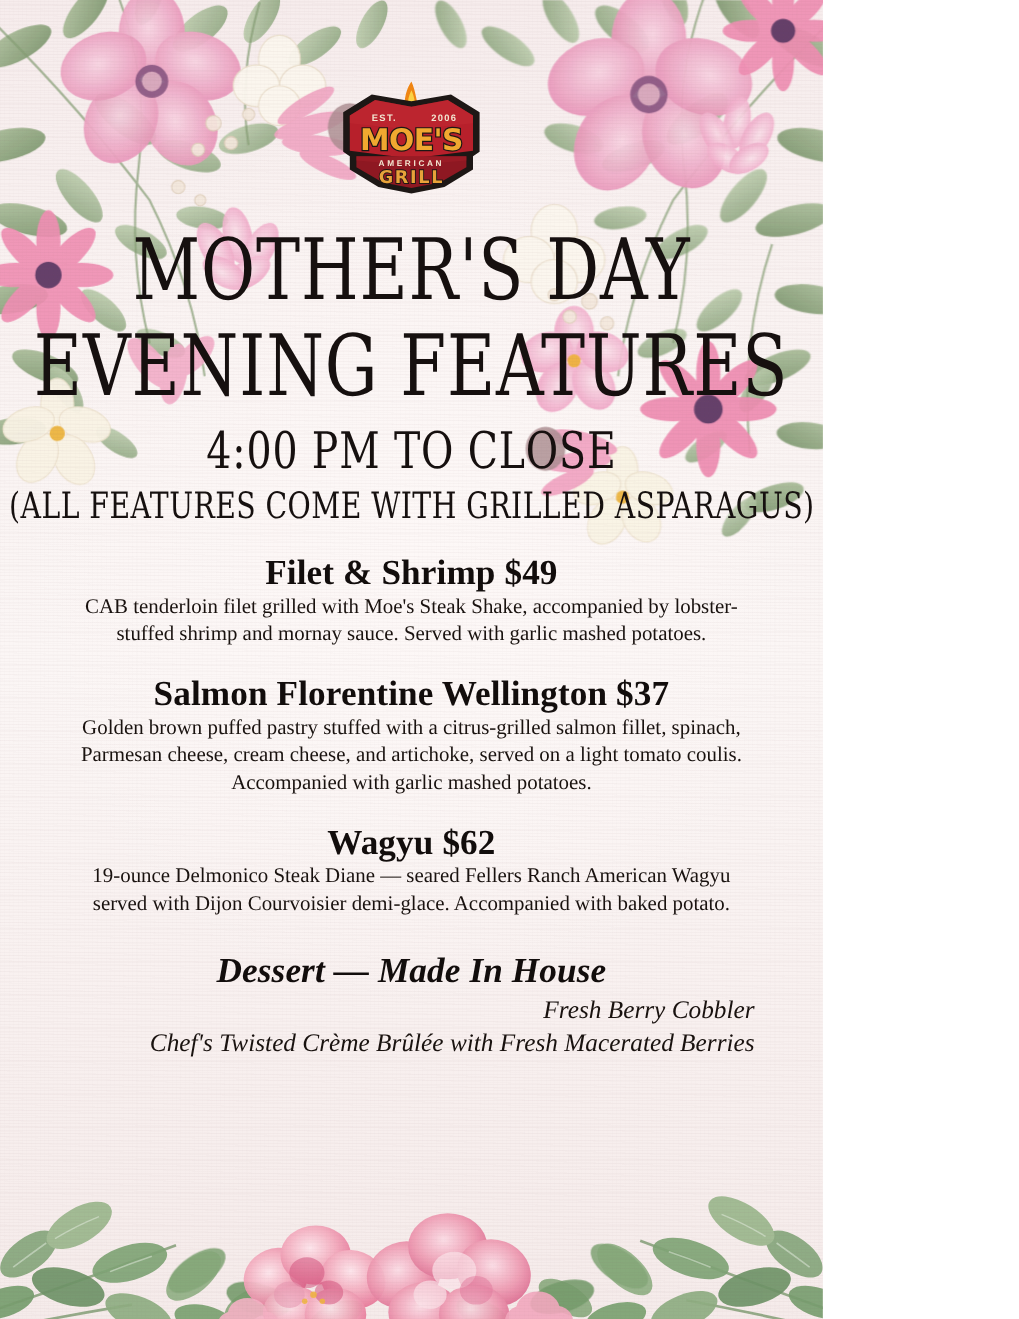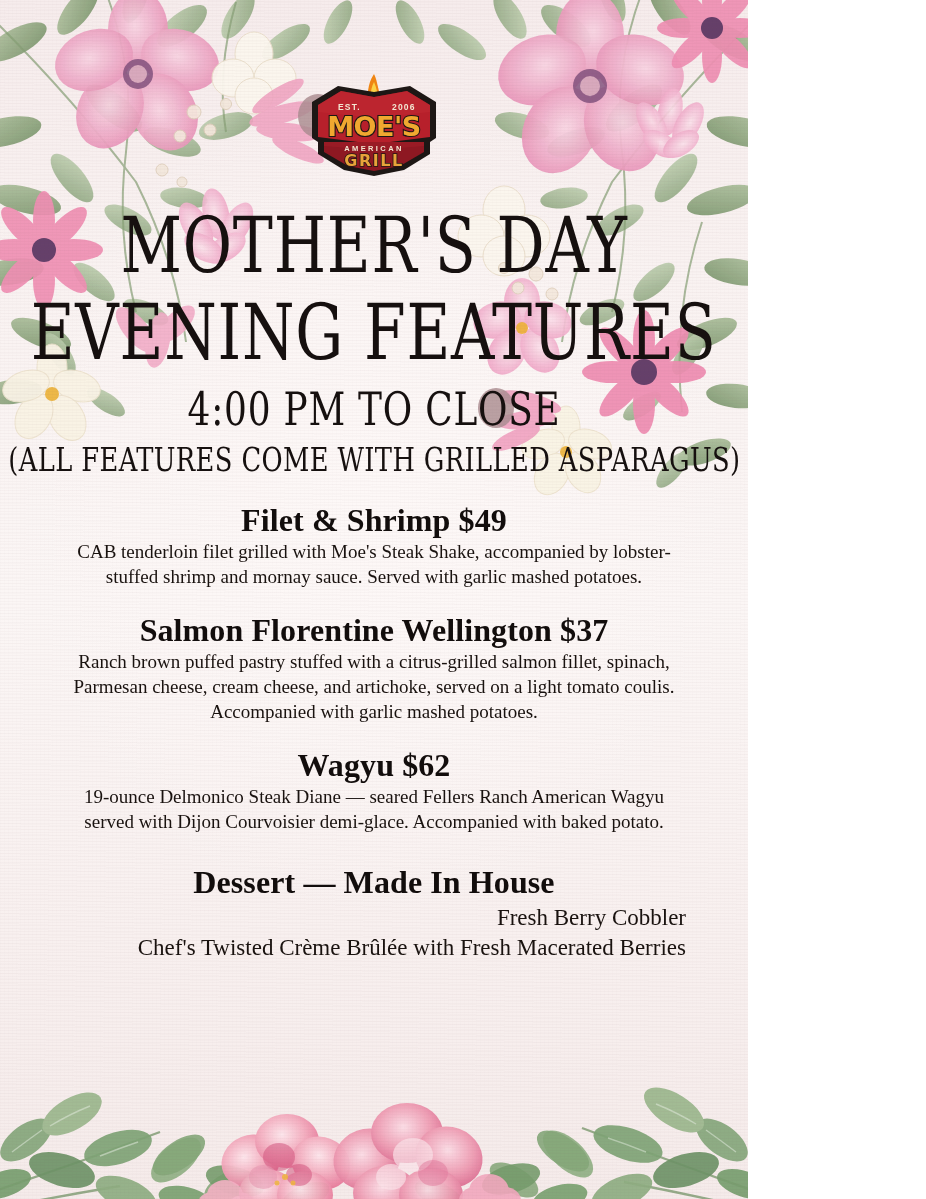"Ranch brown puffed pastry stuffed" p.course-desc { text: Ranch -> Golden }
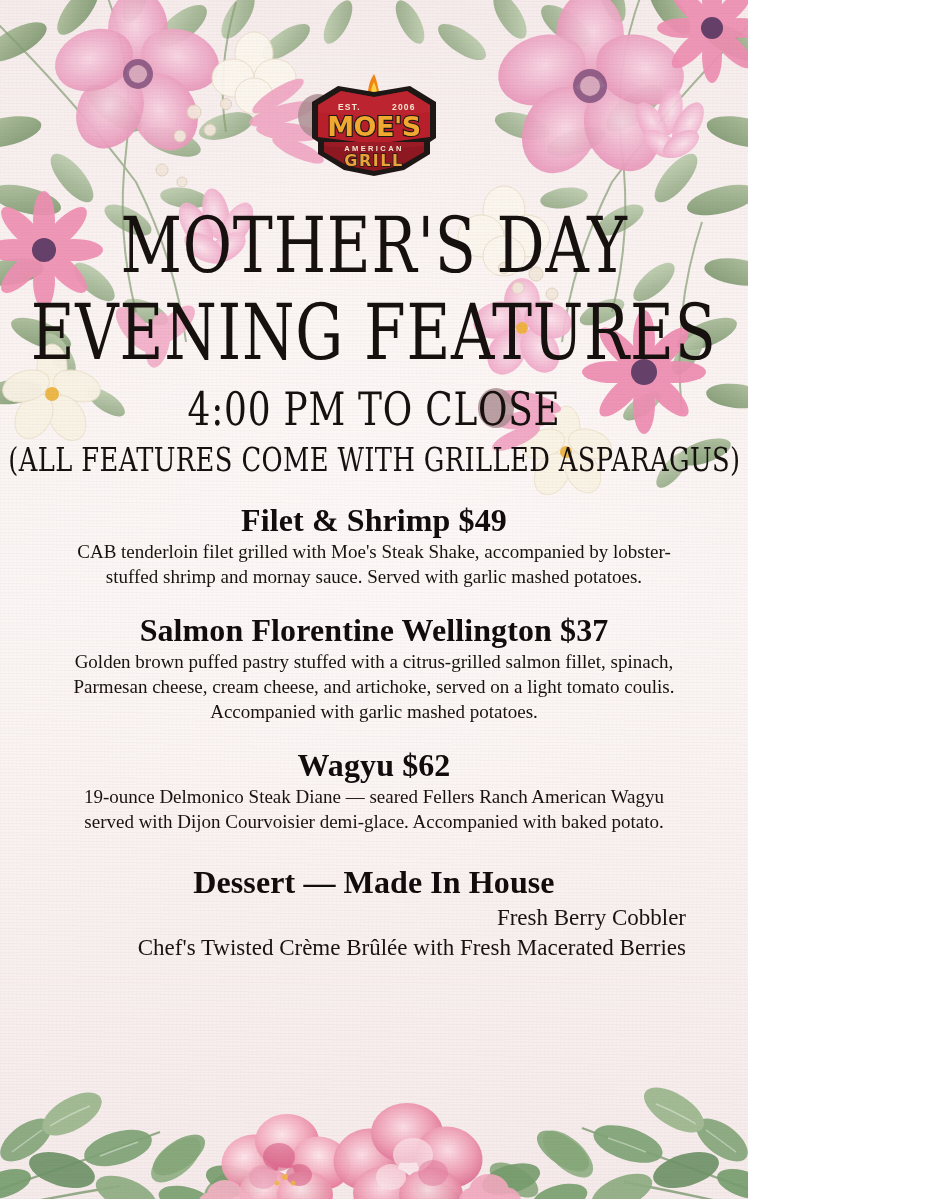"Dessert — Made In House" .course:last-child { font-style: none -> italic }
